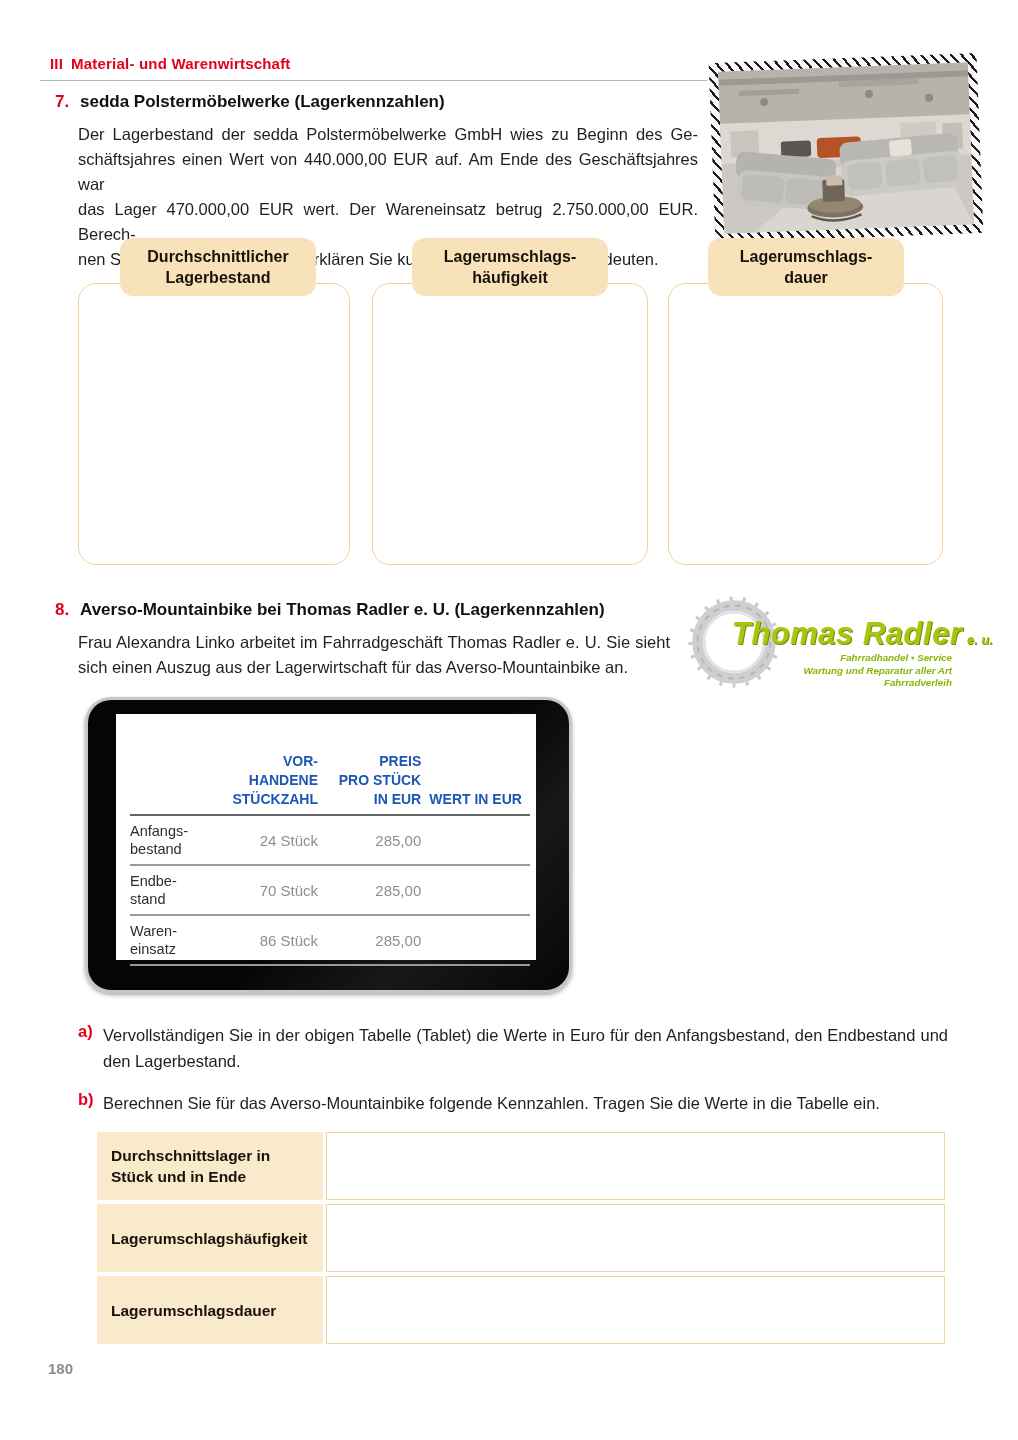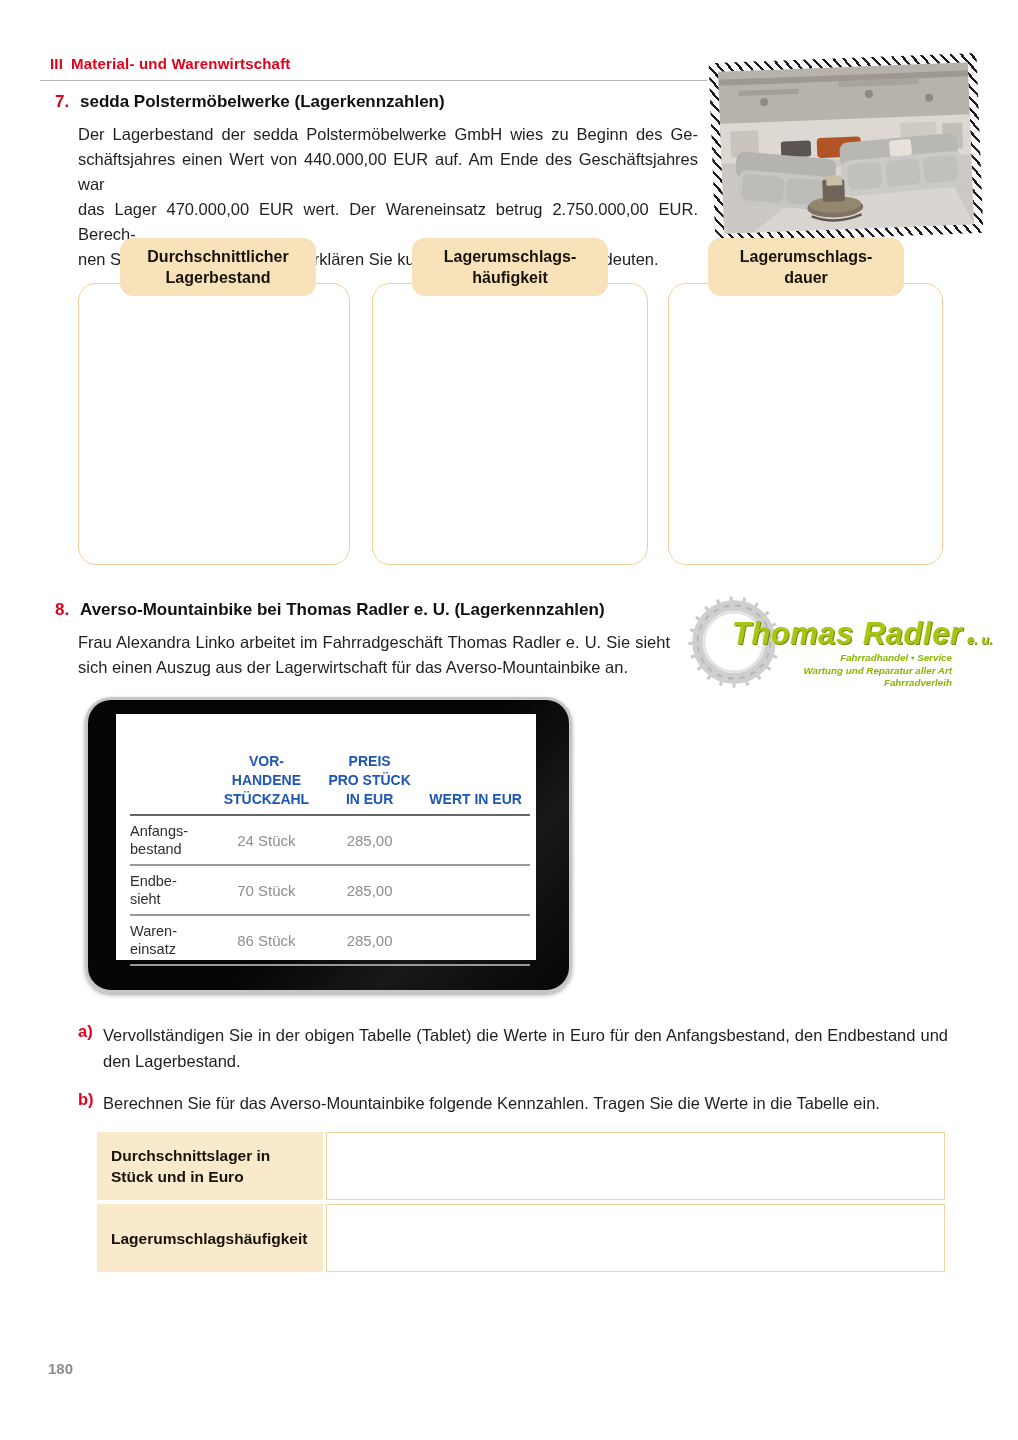"VOR-" .tcell { text-align: center -> right }
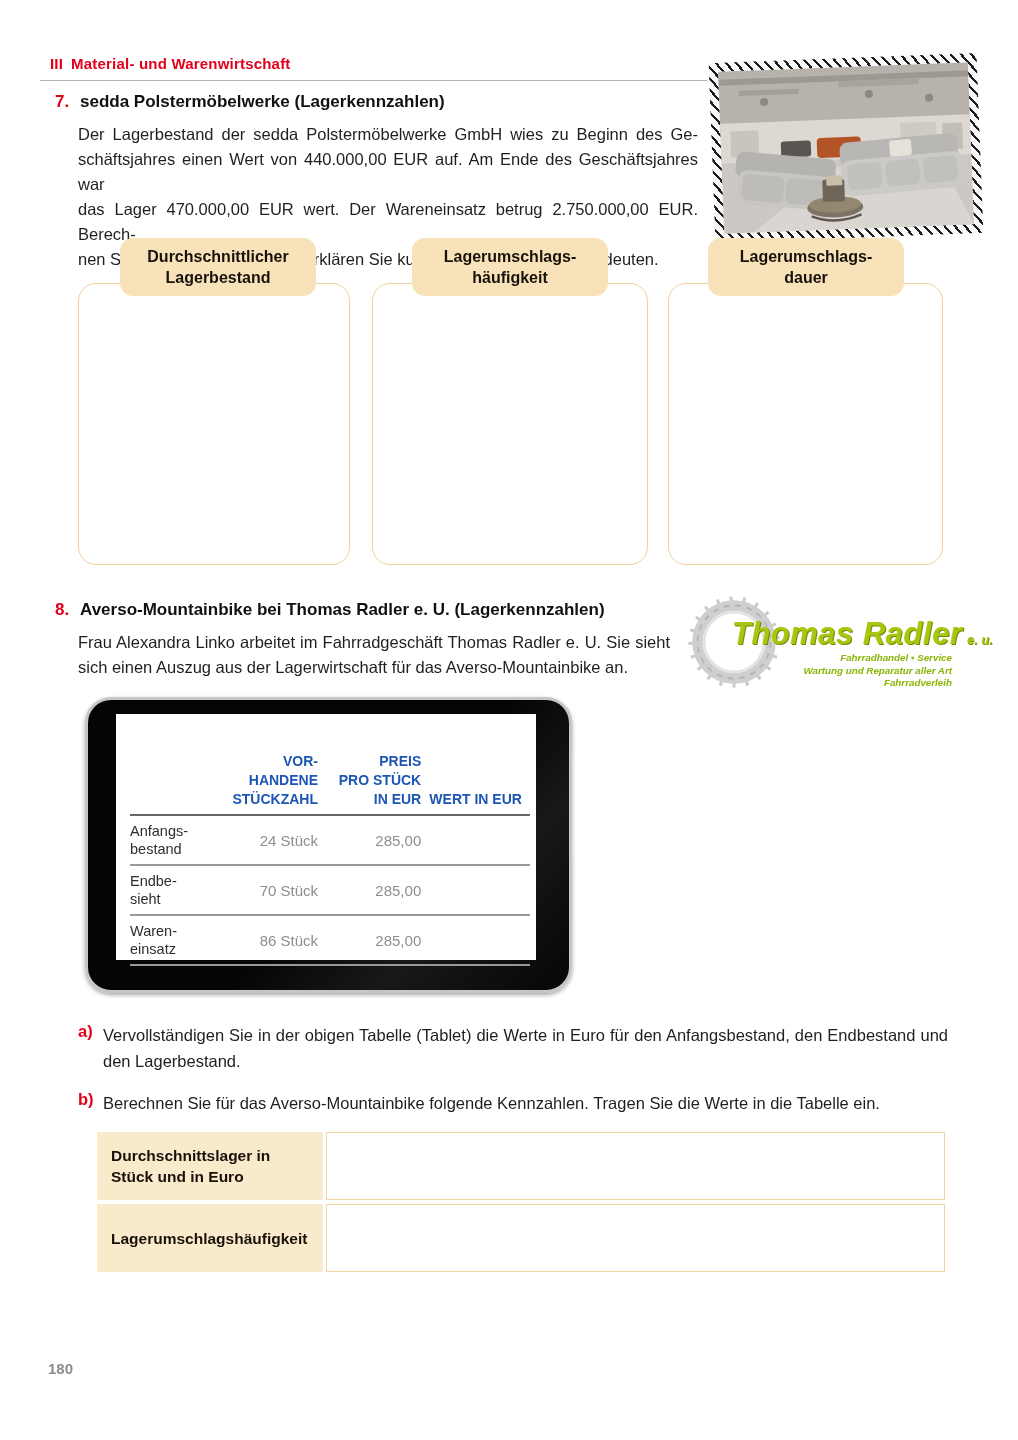"Endbe-" div.tcell-label { text: sieht -> stand }
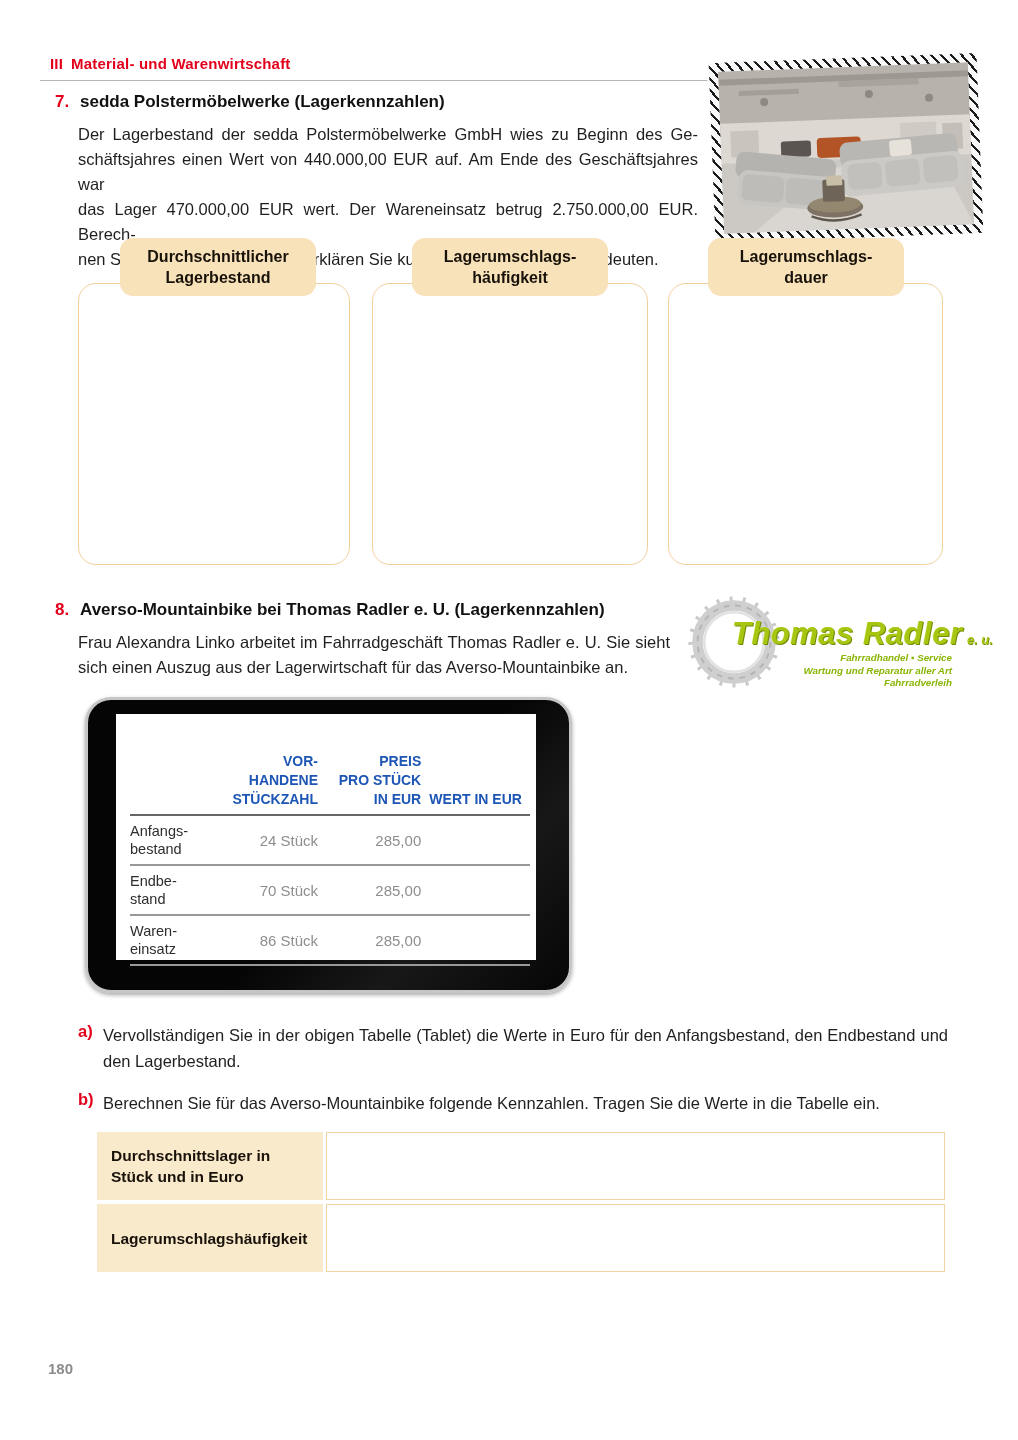"Durchschnittslager in Stück und in" div.acell-label { text: Euro -> Ende }
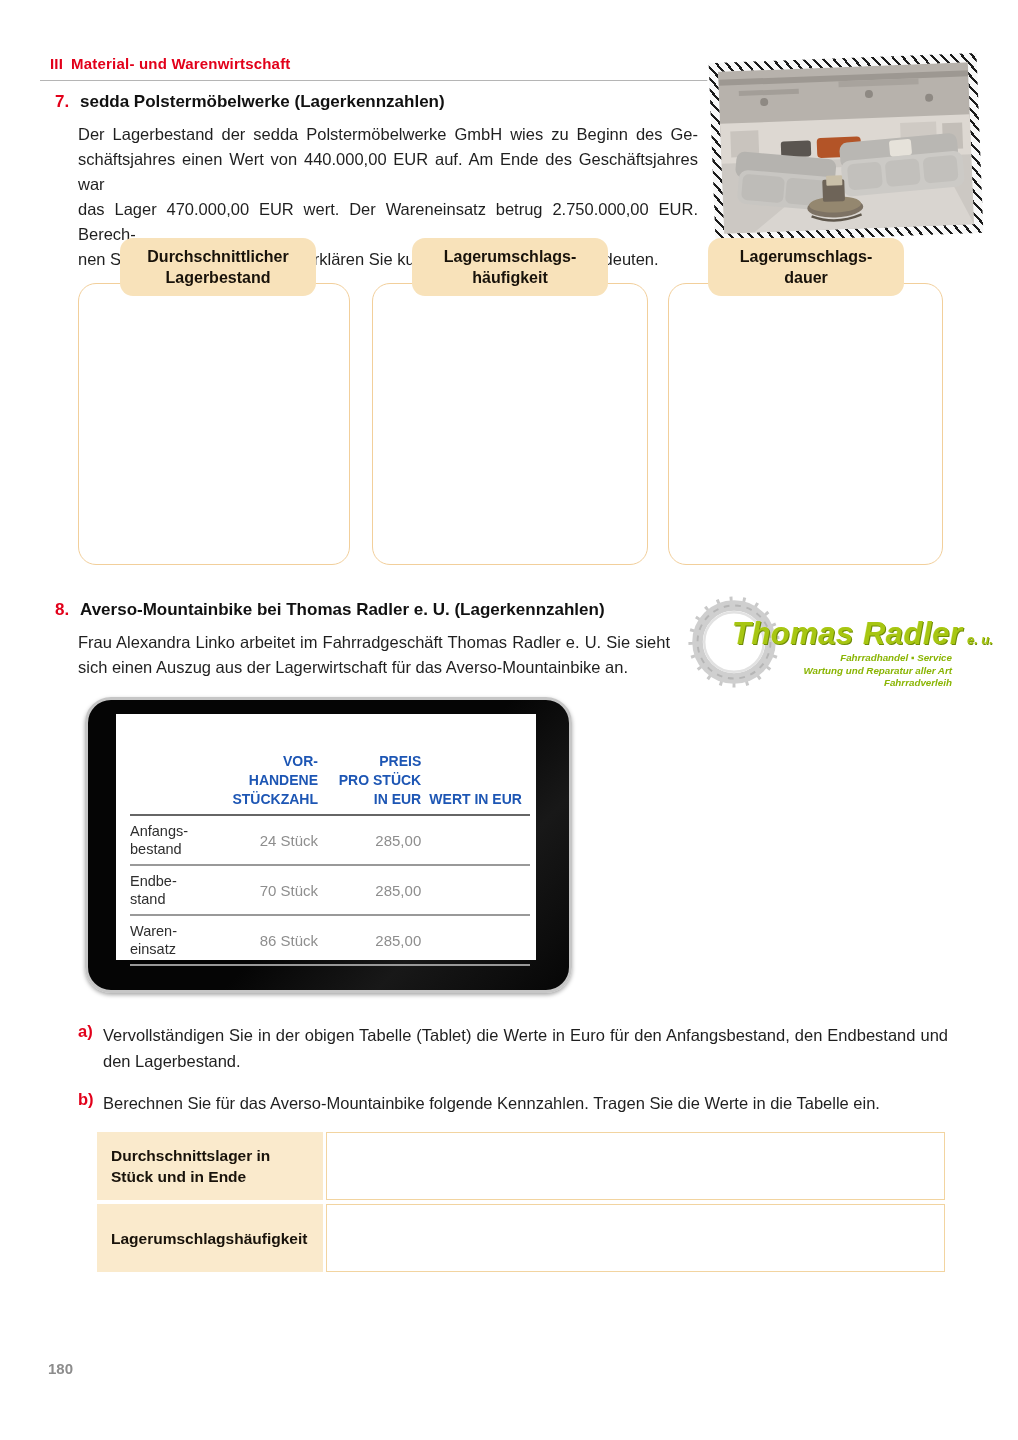"Lagerumschlagsdauer" div.arow { html: none -> <div> <div>Lagerumschlagsdauer</div> <div></div> </div> }
